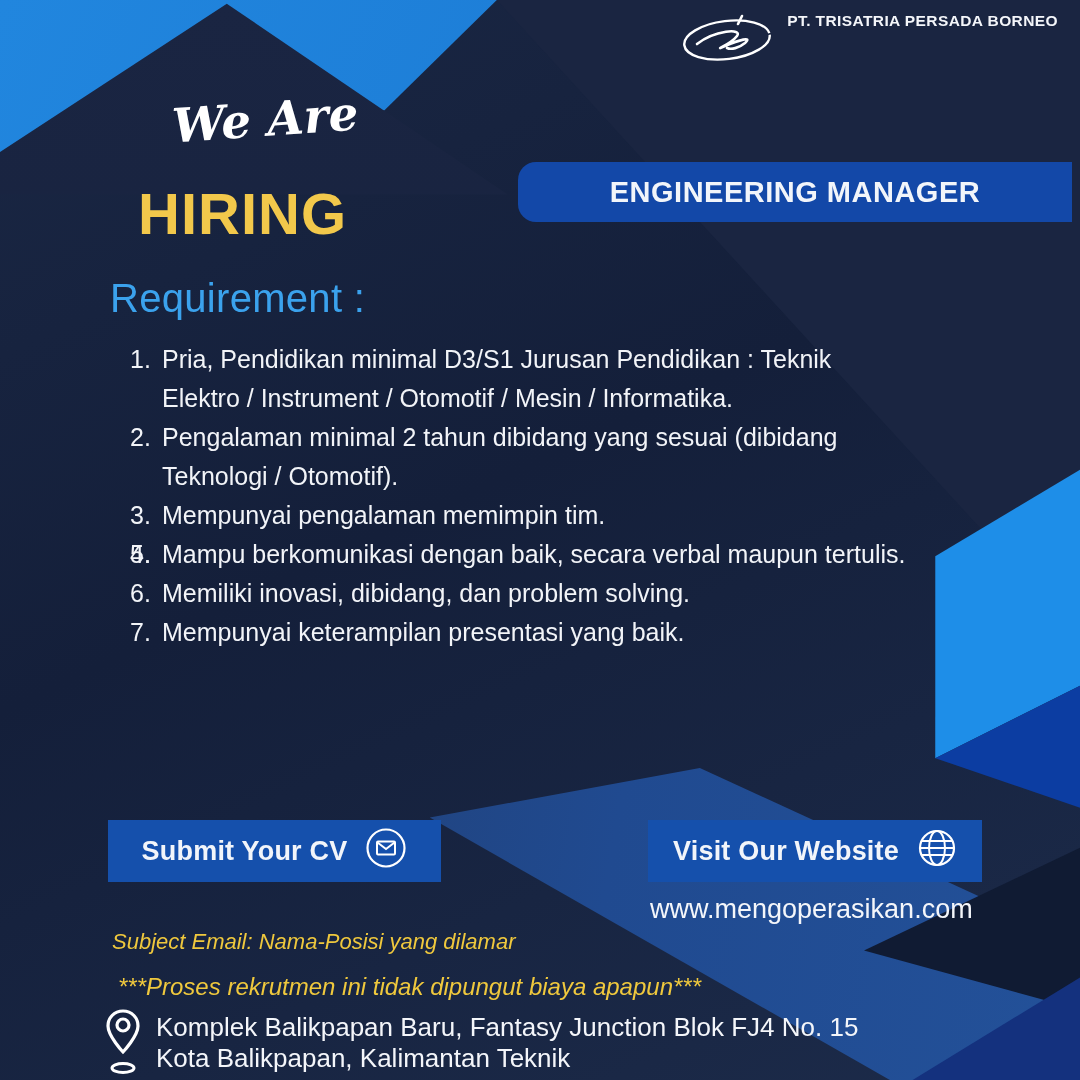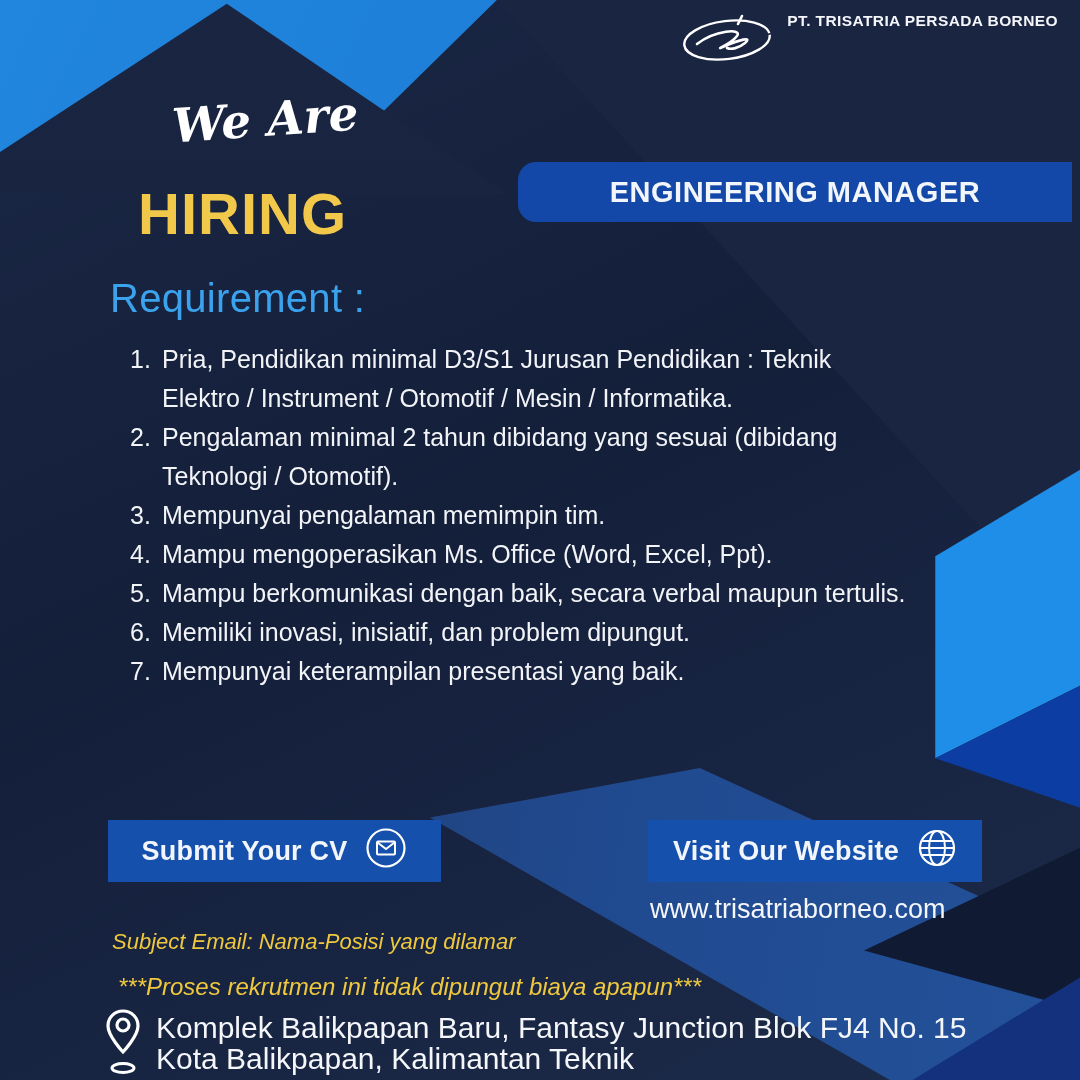"Mampu mengoperasikan Ms. Office (Word," span { html: <span>Mampu mengoperasikan Ms. Office (Word, Excel, Ppt).</span> -> none }
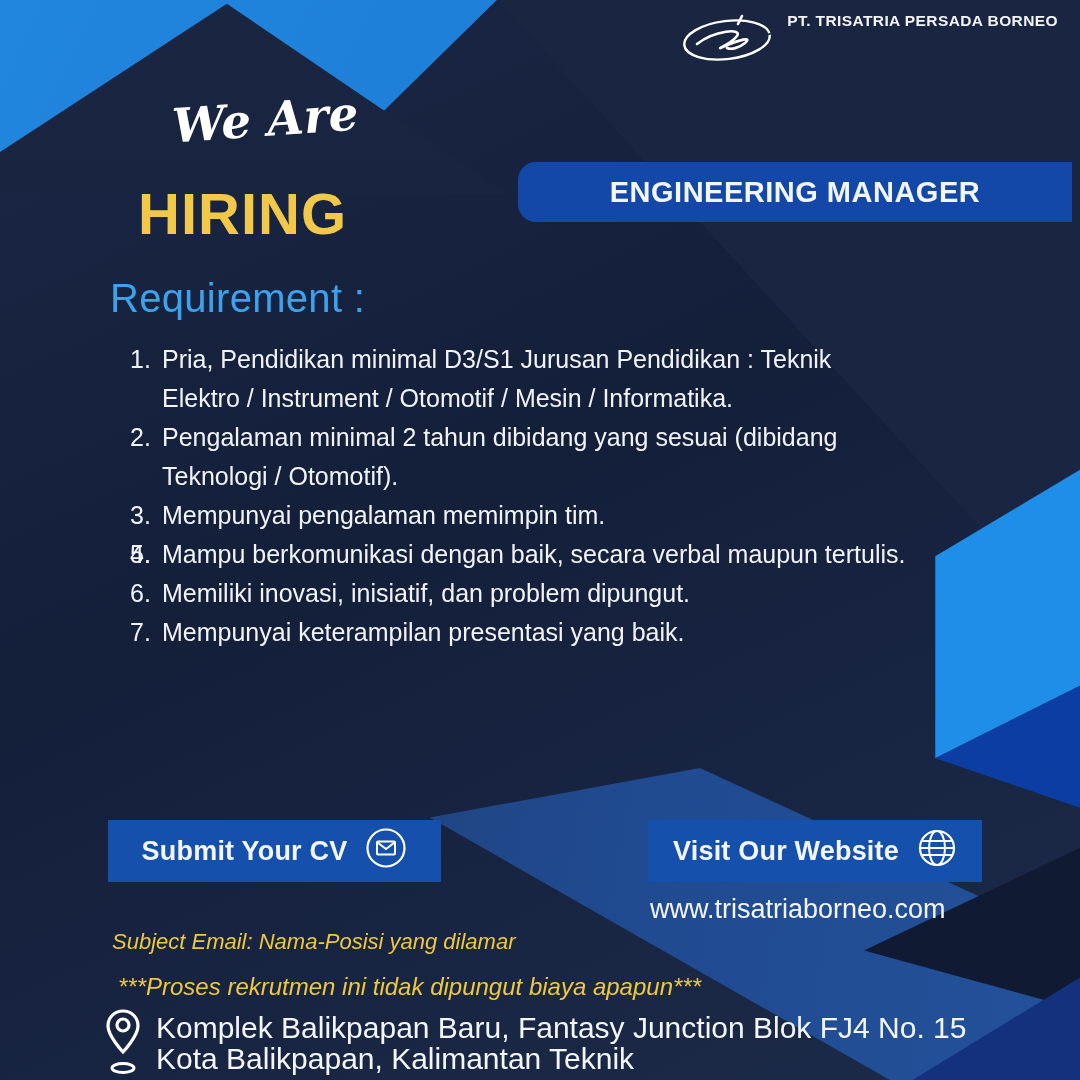"Memiliki inovasi, inisiatif, dan problem" span { text: inisiatif, dan problem dipungut -> dibidang, dan problem solving }
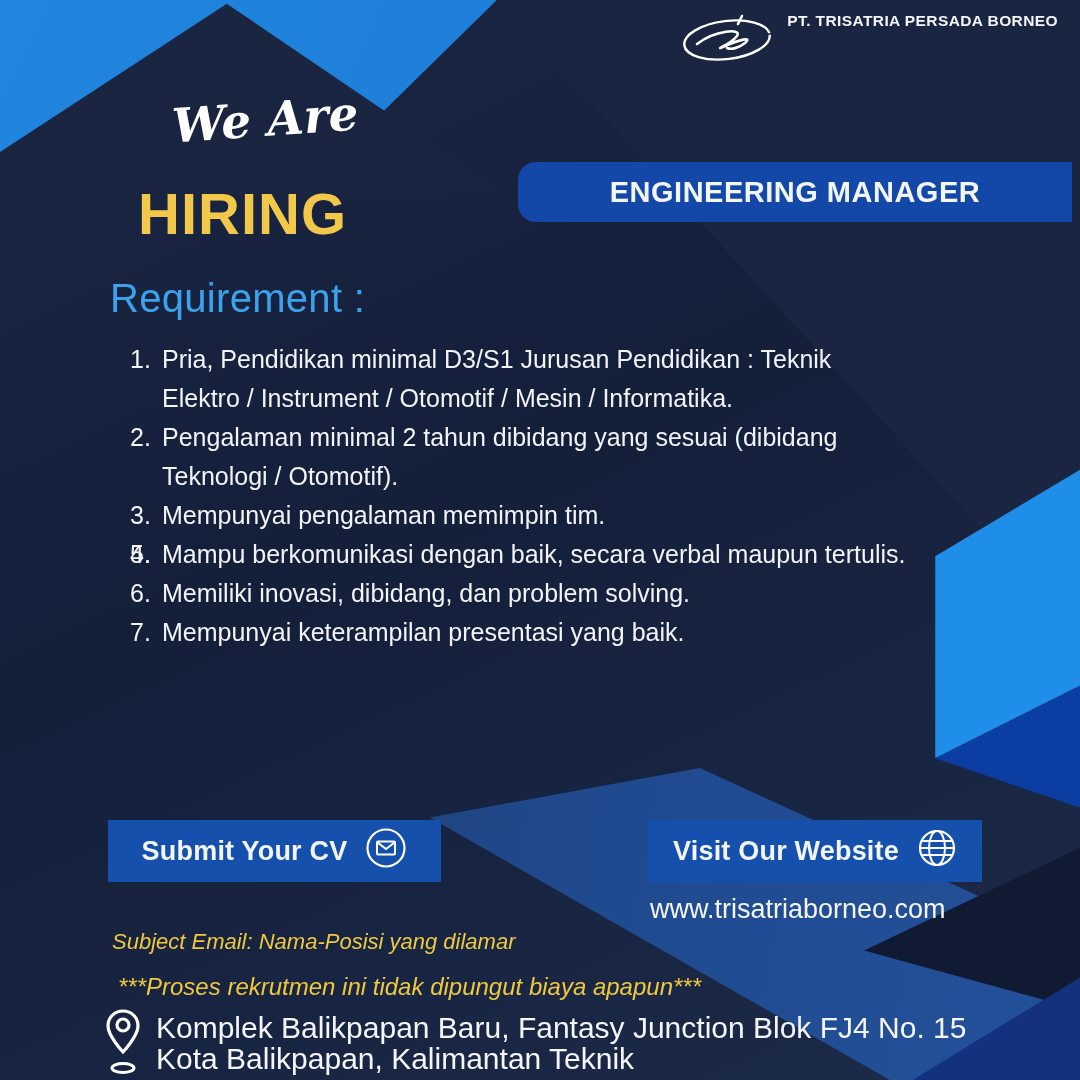"www.trisatriaborneo.com" div.contact-web { text: www.trisatriaborneo.com -> www.mengoperasikan.com }
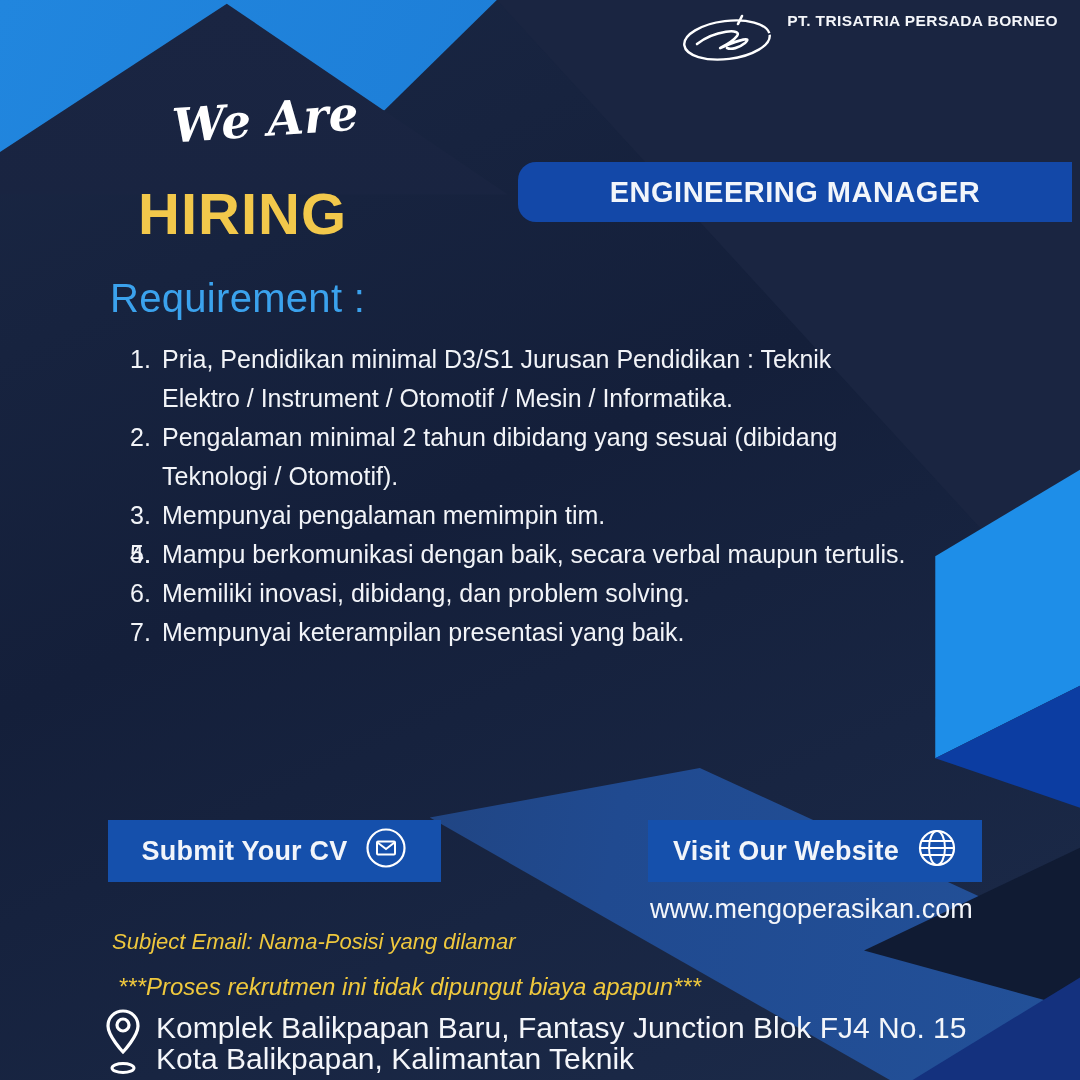"Komplek Balikpapan Baru, Fantasy" .address .lines { font-size: 30px -> 26px }
